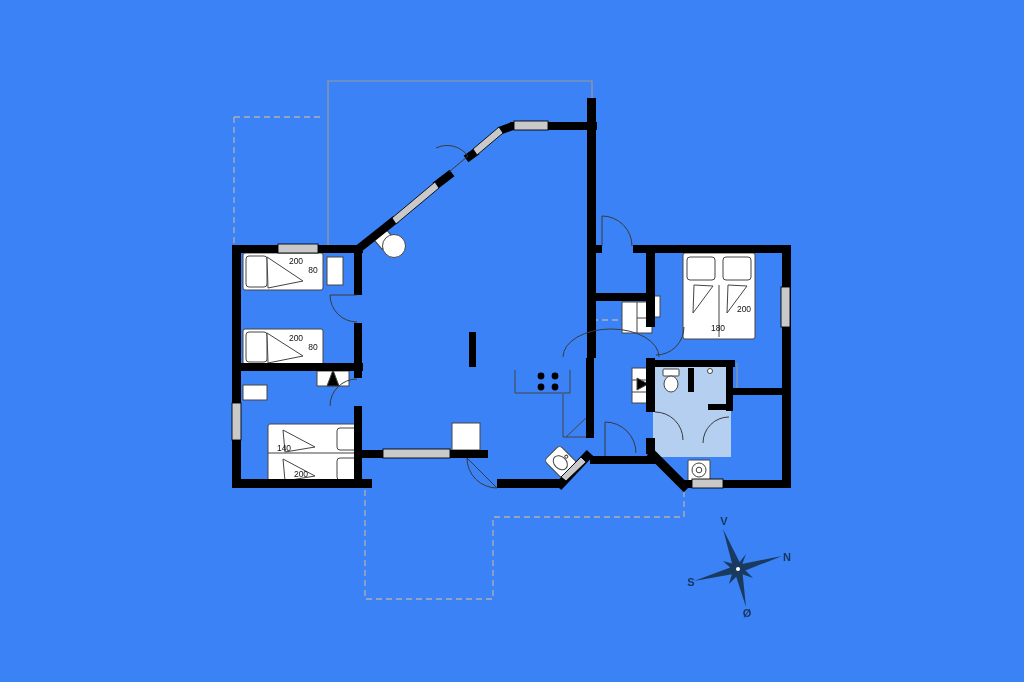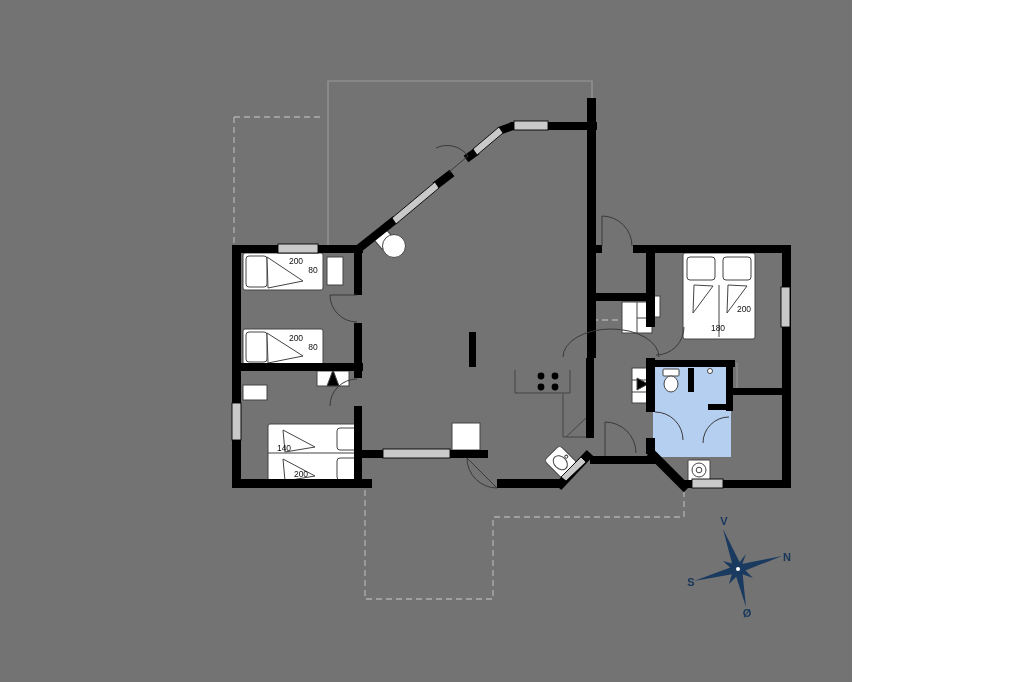"200" .canvas { background: #737373 -> #3b82f6; width: 852px -> 1024px }
